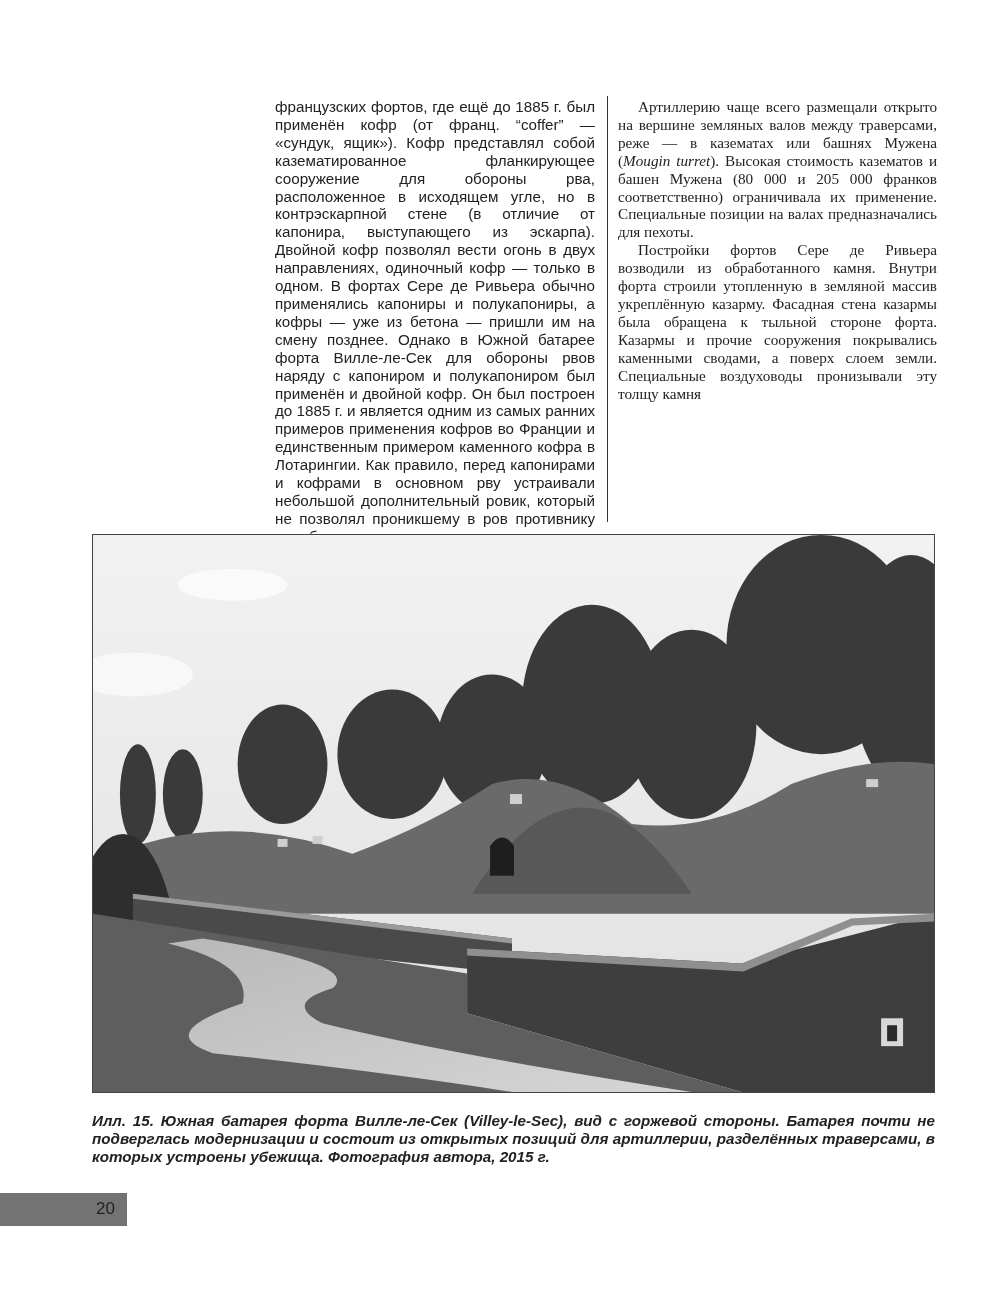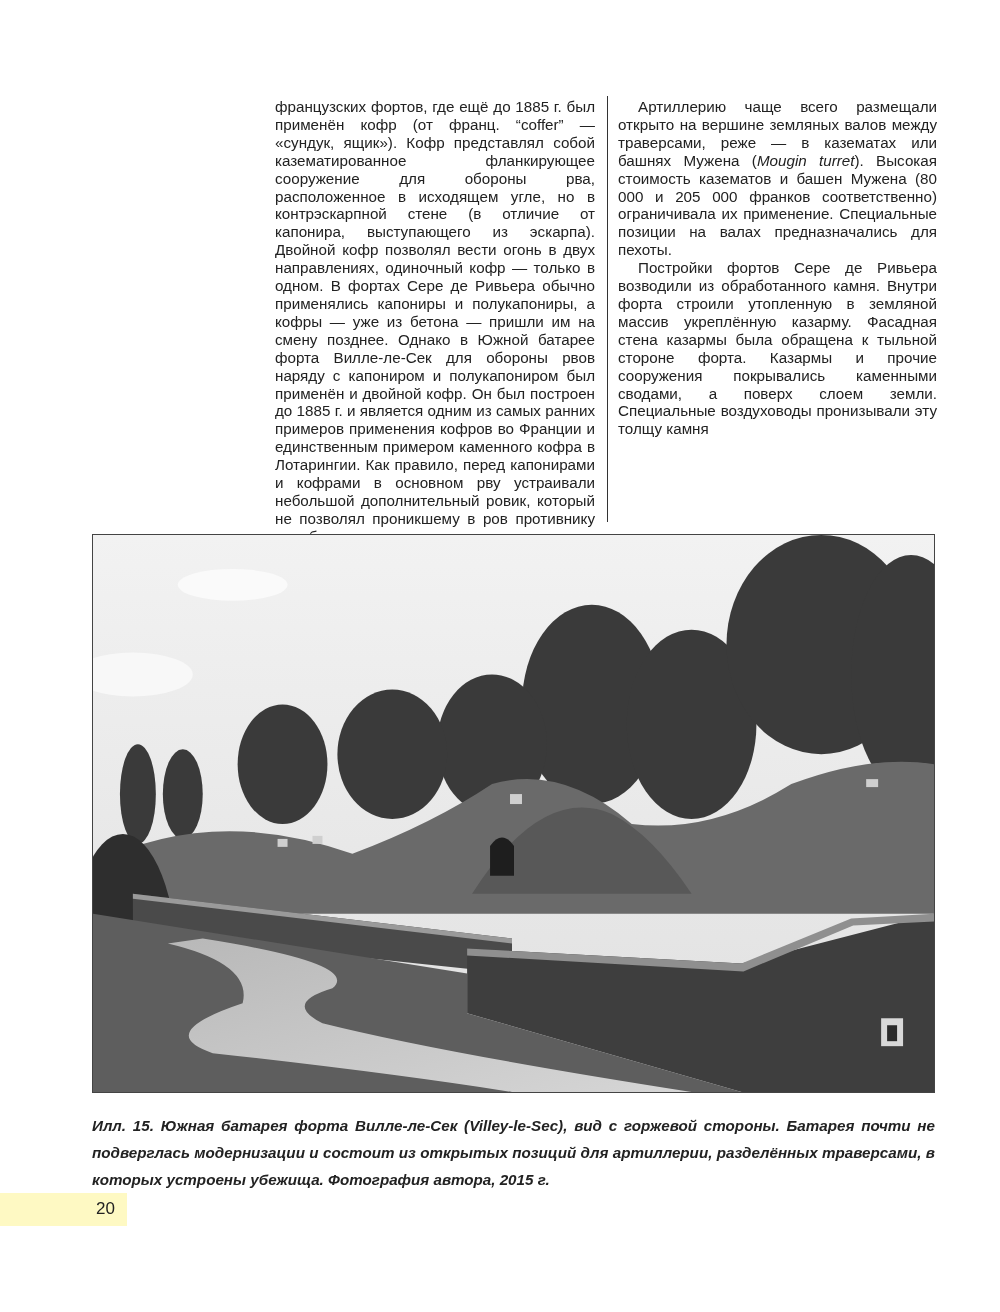"Артиллерию чаще всего размещали открыто" .col p.indent { font-family: none -> Liberation Serif, serif }
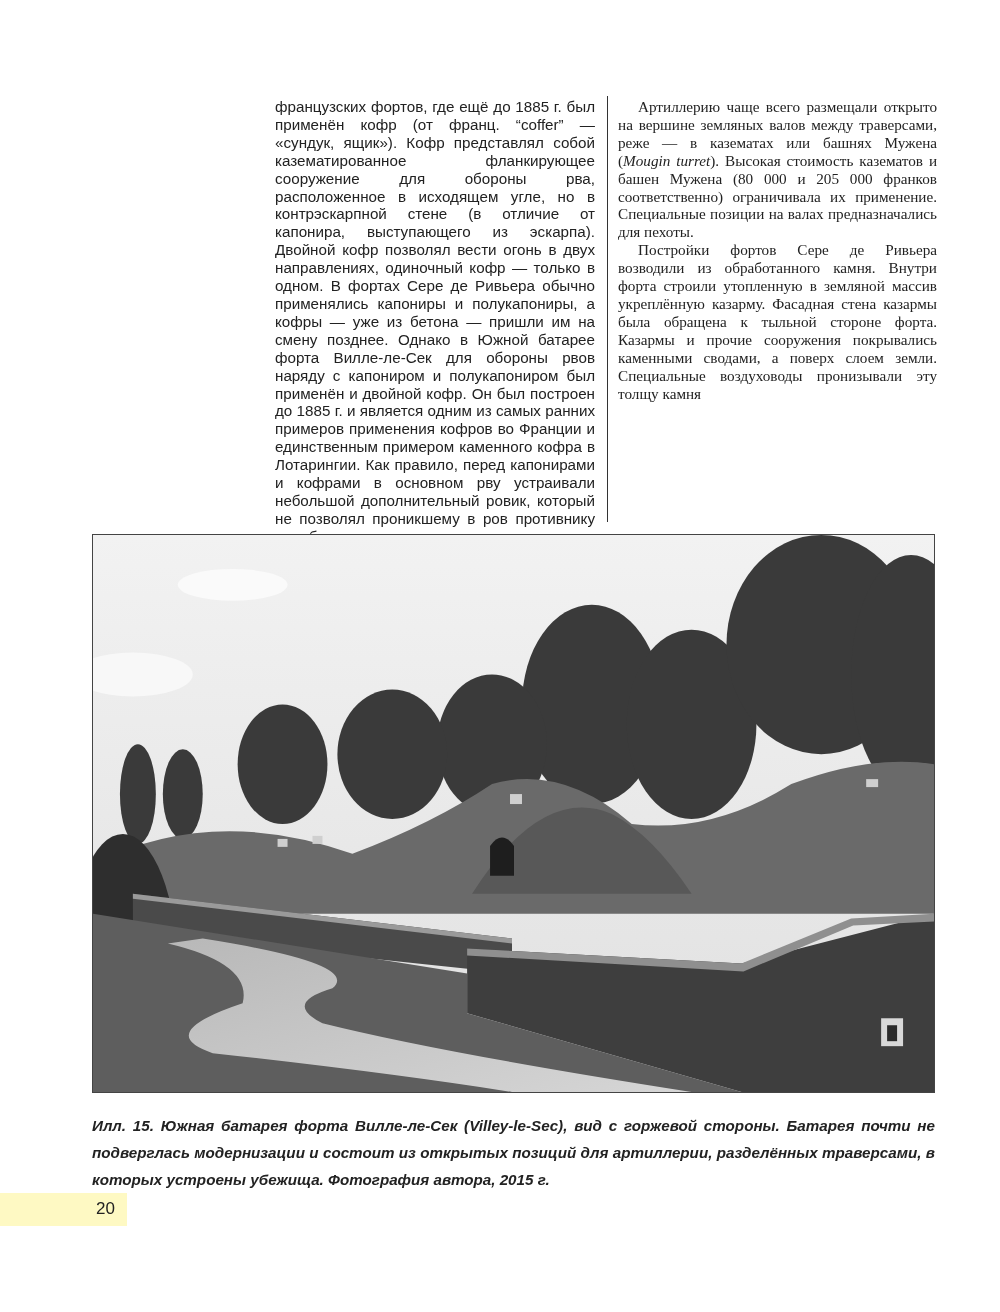"Илл. 15. Южная батарея форта" #caption { line-height: 27px -> 18px }
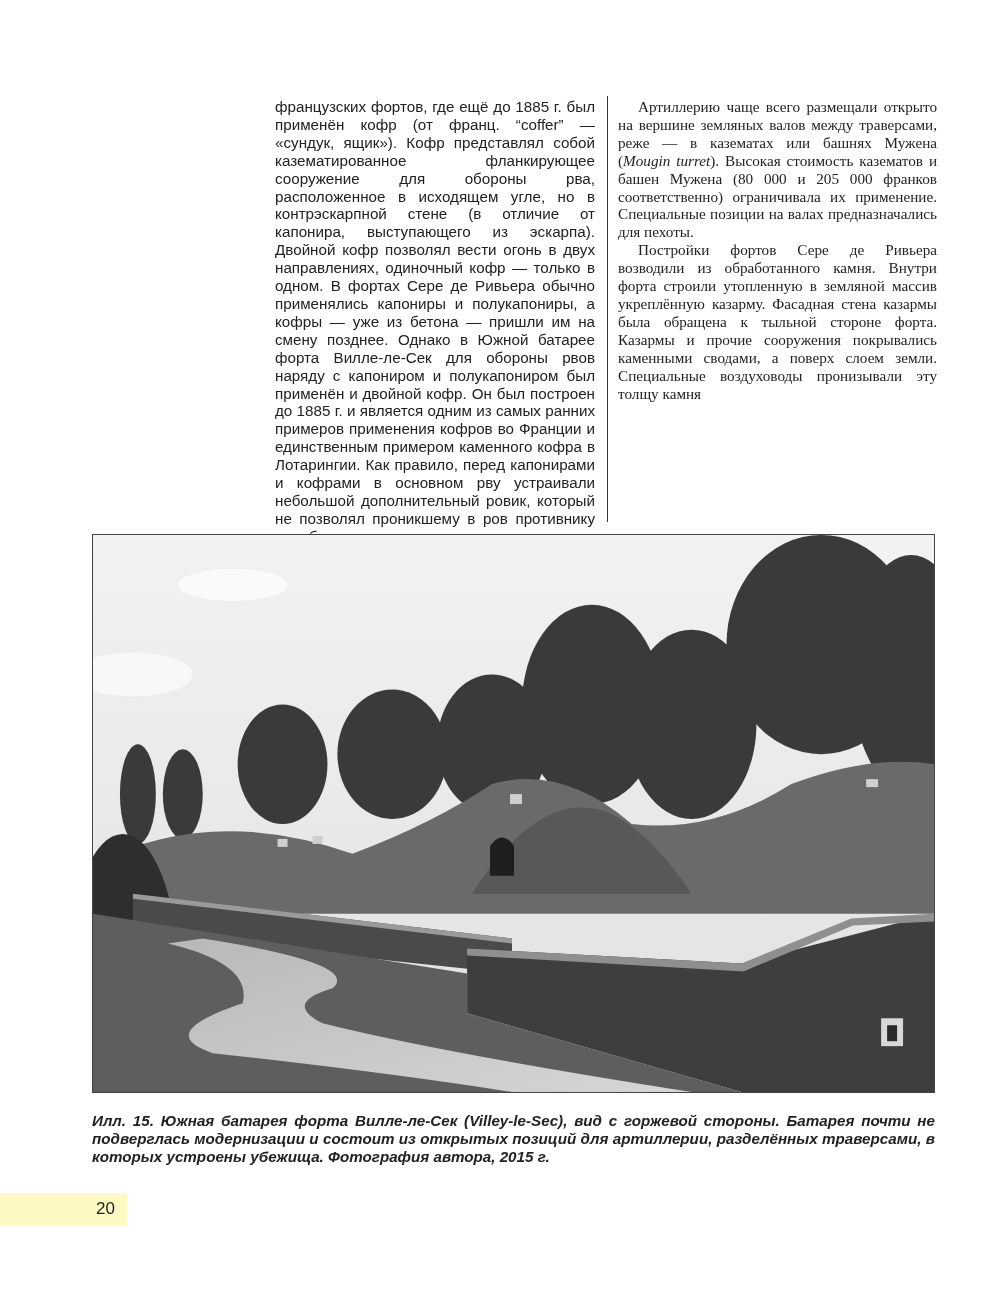"20" #page-number-bar { background: #fef9c3 -> #737373 }
